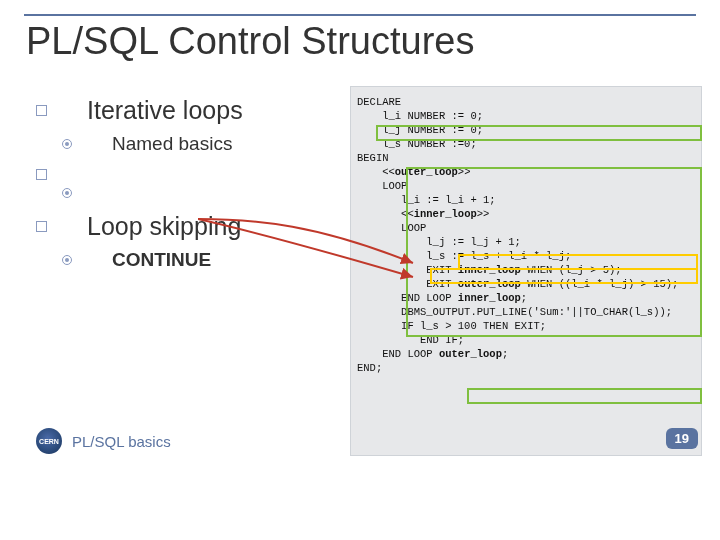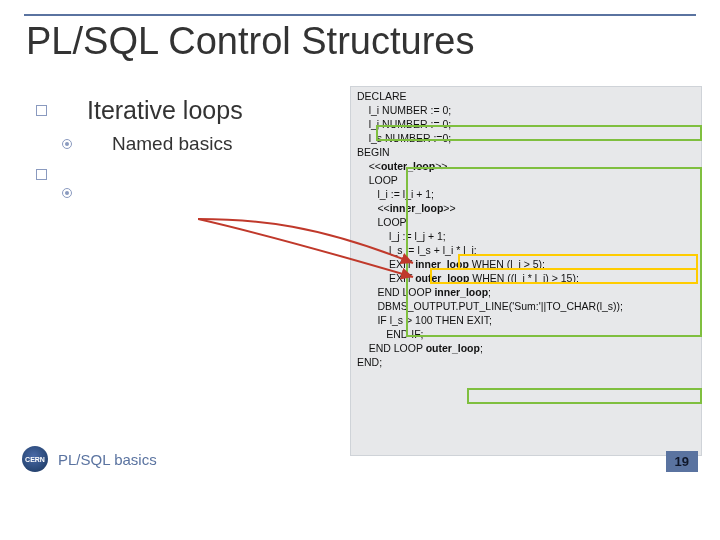"DECLARE l_i NUMBER := 0;" .codebox { font-family: Liberation Sans, sans-serif -> Liberation Mono, monospace; padding: 2px 6px -> 8px 6px }
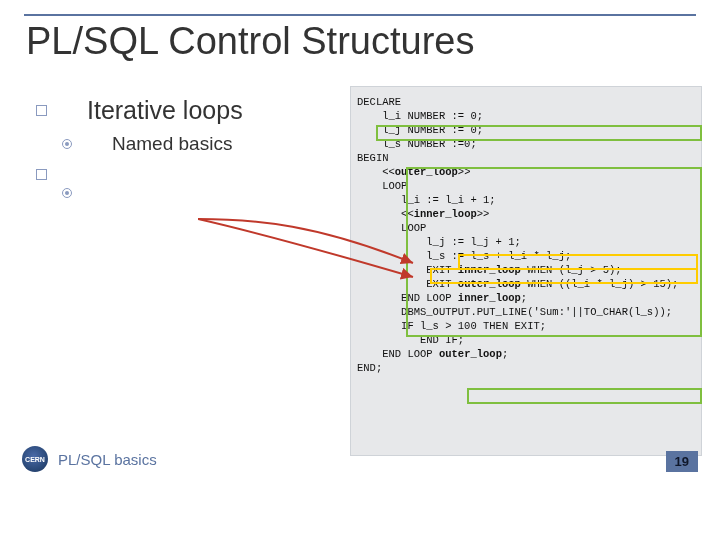"Loop skipping" div.block { html: none -> <div> <div> <span></span> <span>Loop skipping</span> </div> <div> <span></span> <span><b>CONTINUE</b></span> </div> </div> }
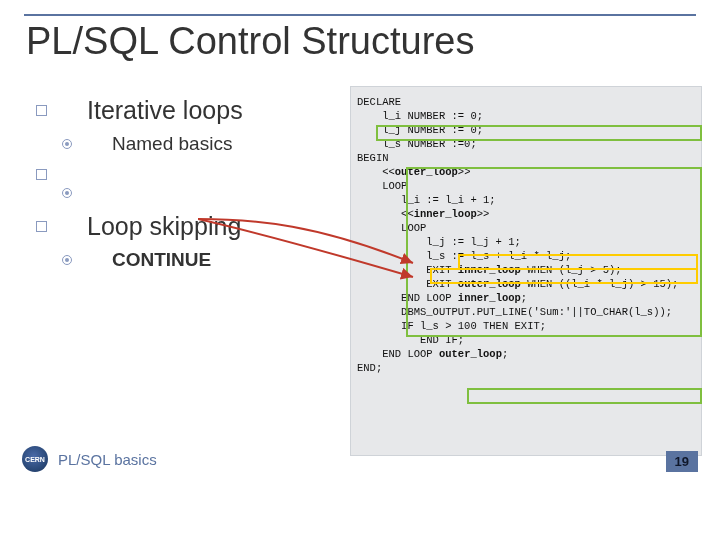"PL/SQL basics" .footer { align-items: flex-end -> flex-start; left: 0 -> 14px }
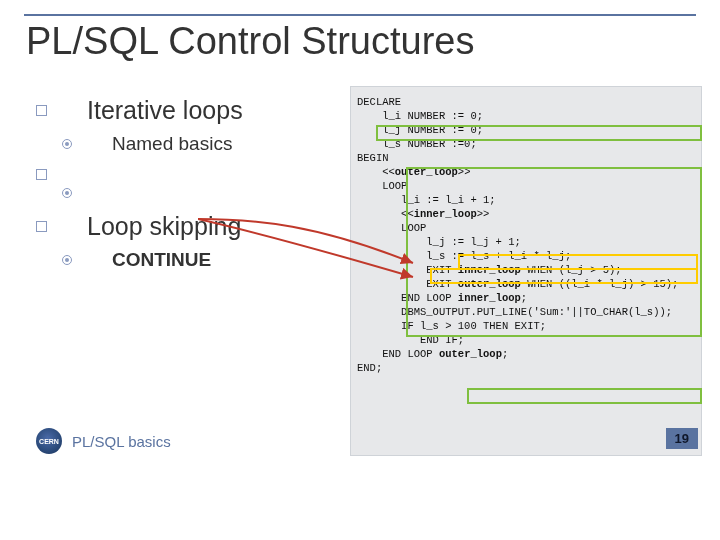"19" .pgnum { border-radius: 0 -> 6px; color: #0f172a -> #ffffff }
